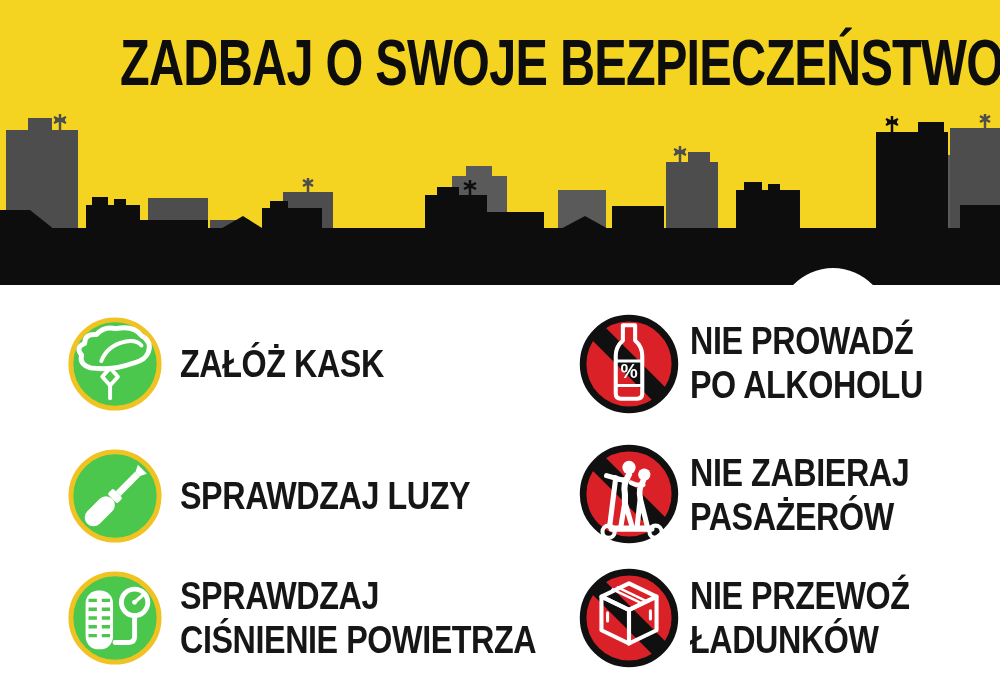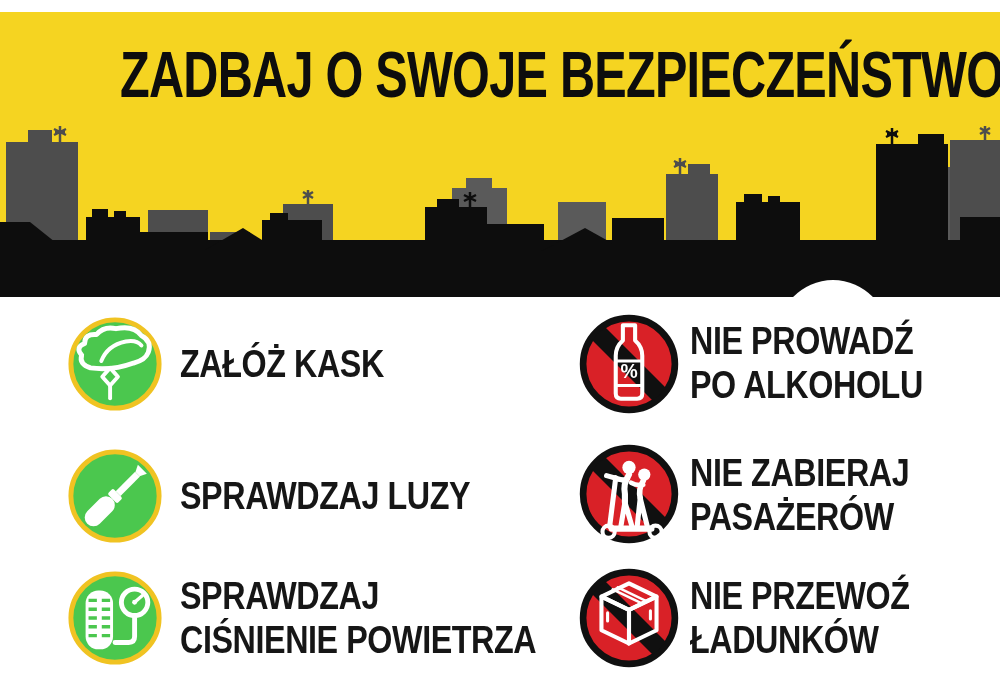"ZADBAJ O SWOJE BEZPIECZEŃSTWO" .hero { margin-top: 12px -> none }
